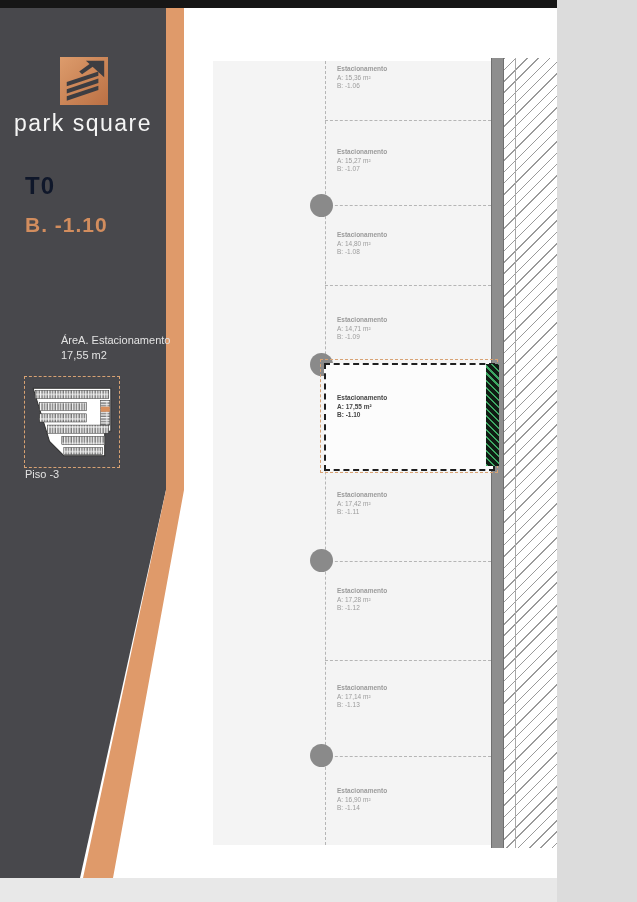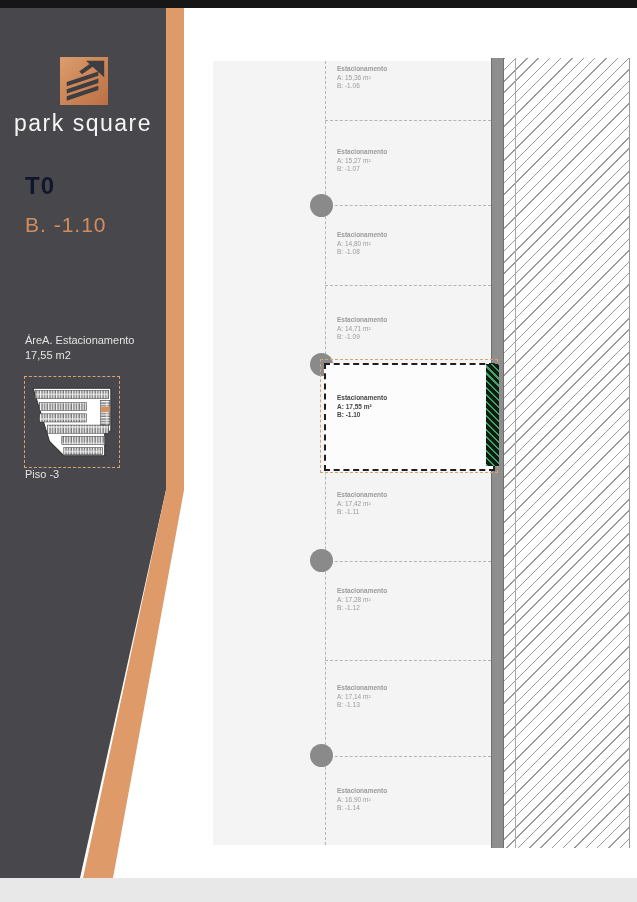"park square" #page { width: 637px -> 557px }
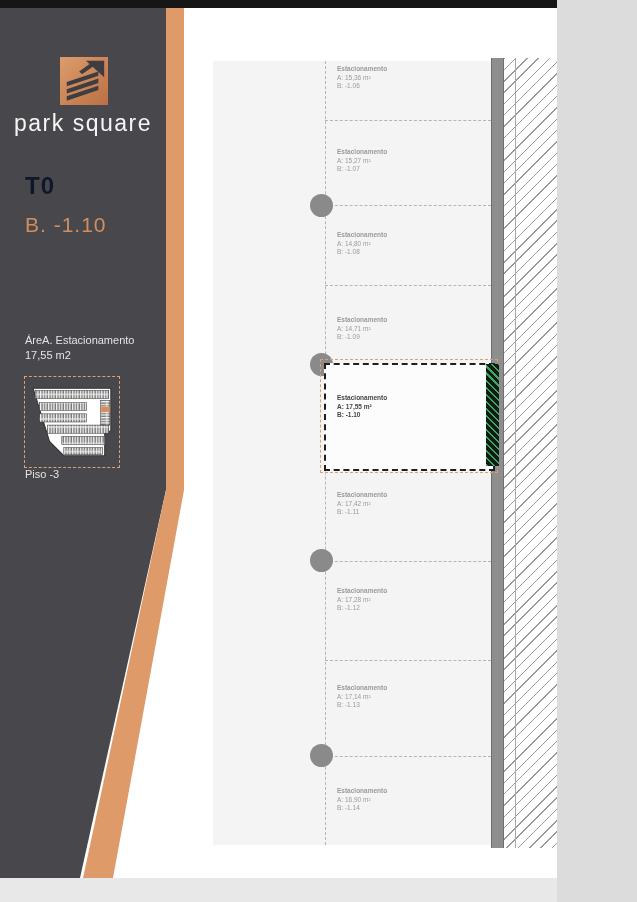"B. -1.10" .unit-code { font-weight: 400 -> 700 }
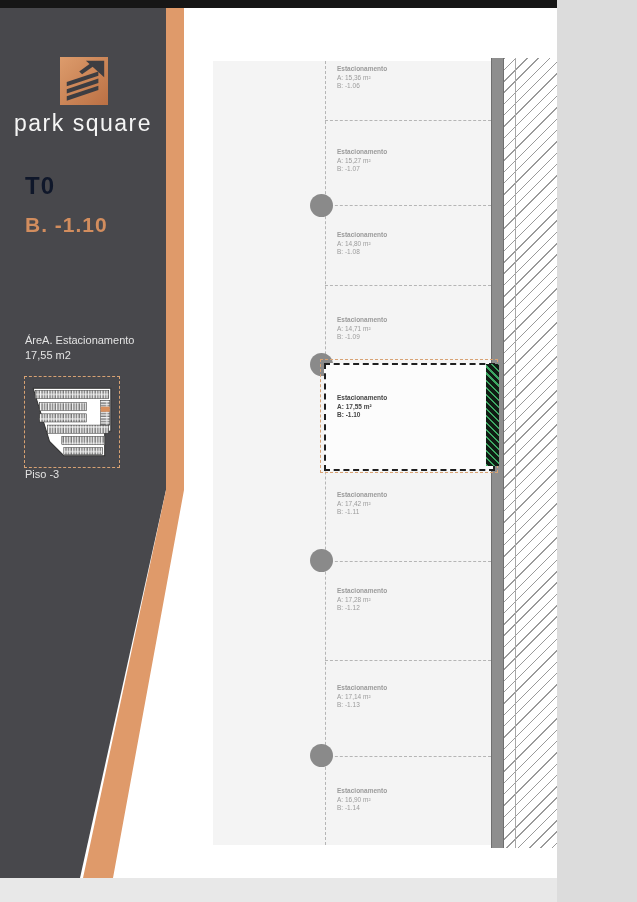"ÁreA. Estacionamento" .area-est { margin-left: none -> 36px }
